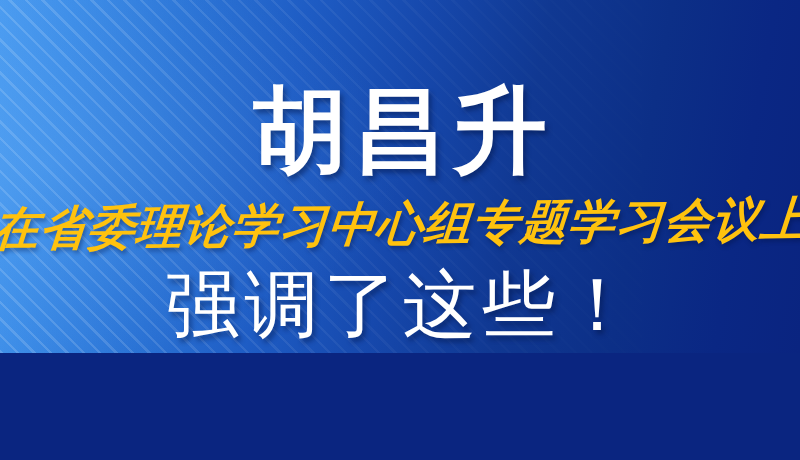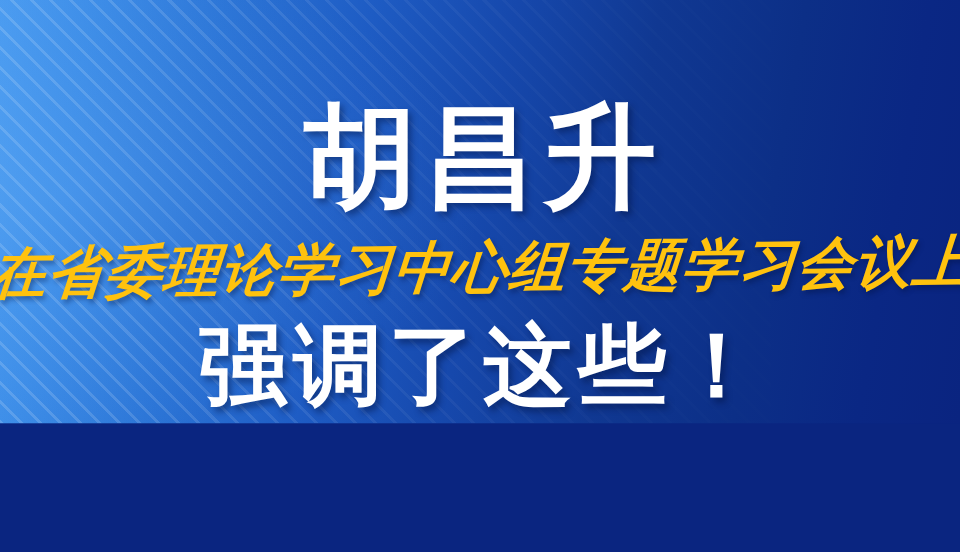"强调了这些！" .line-emph { font-weight: 700 -> 400 }
